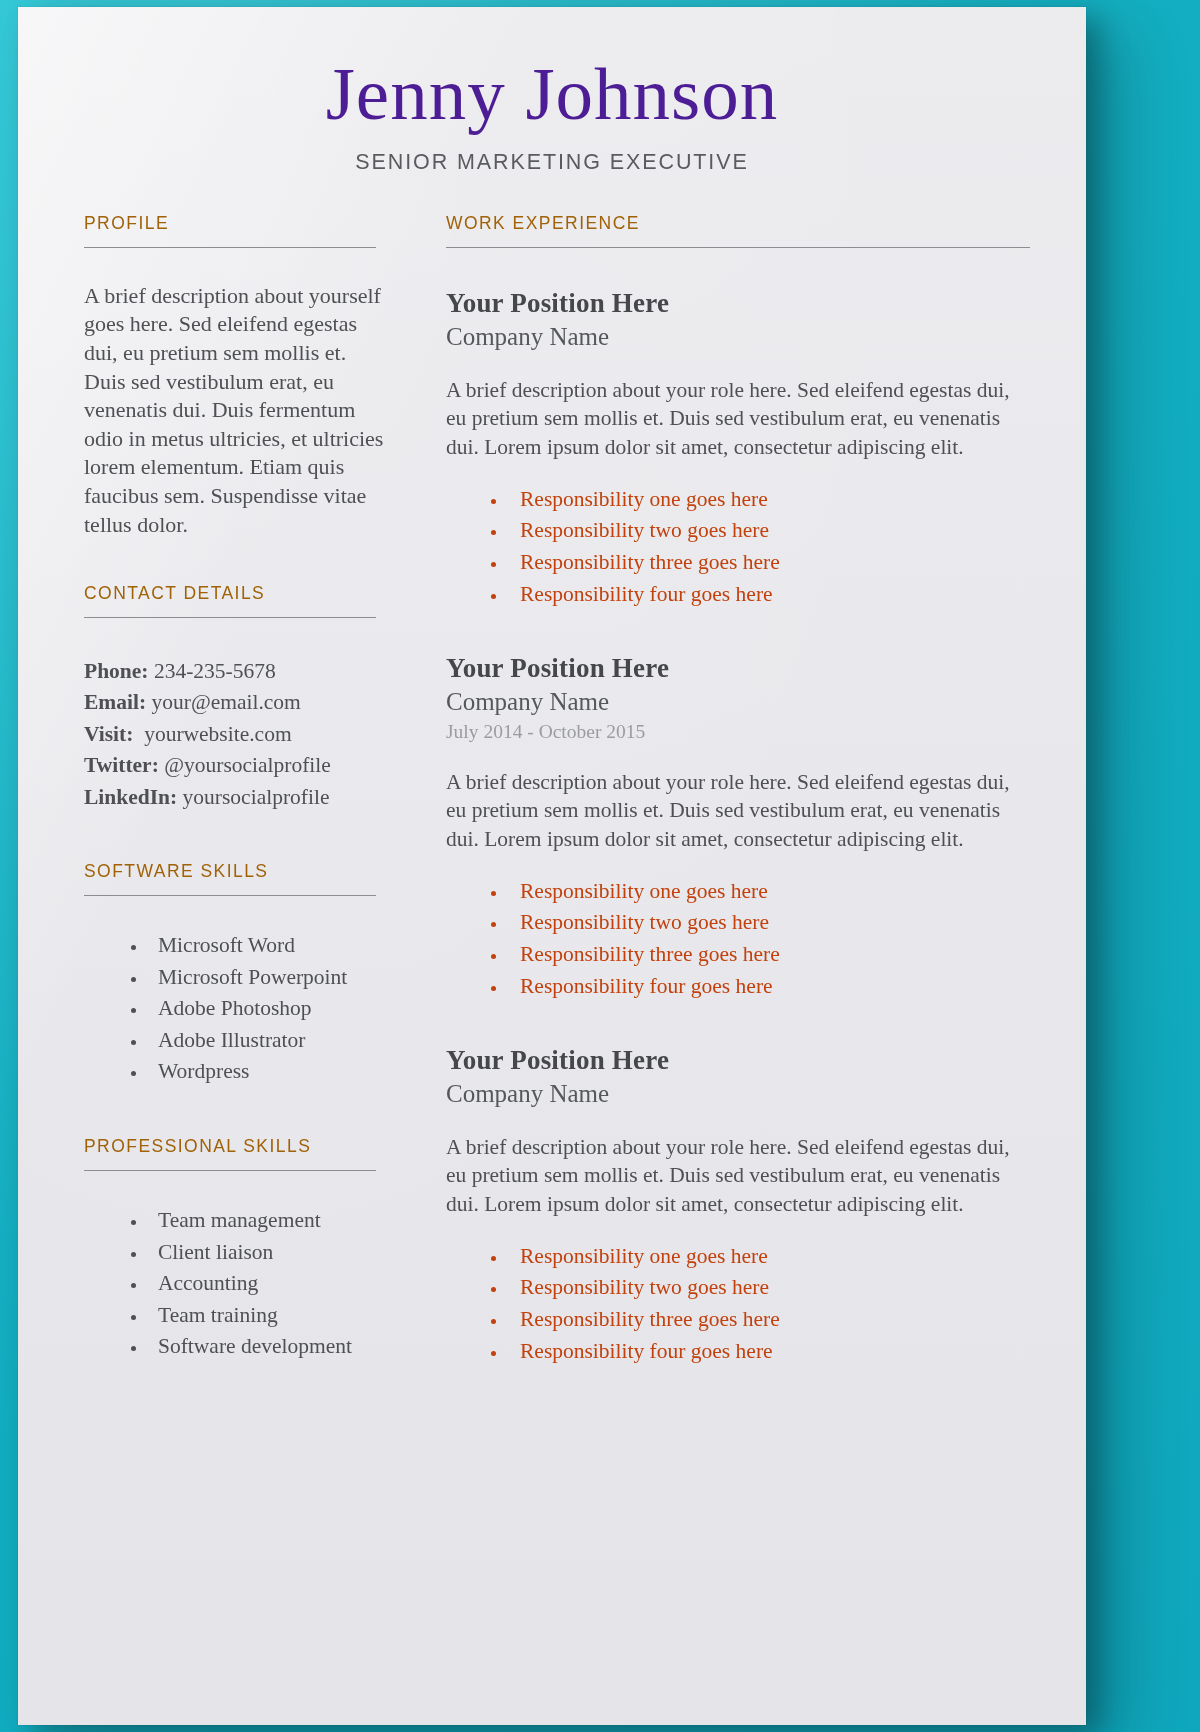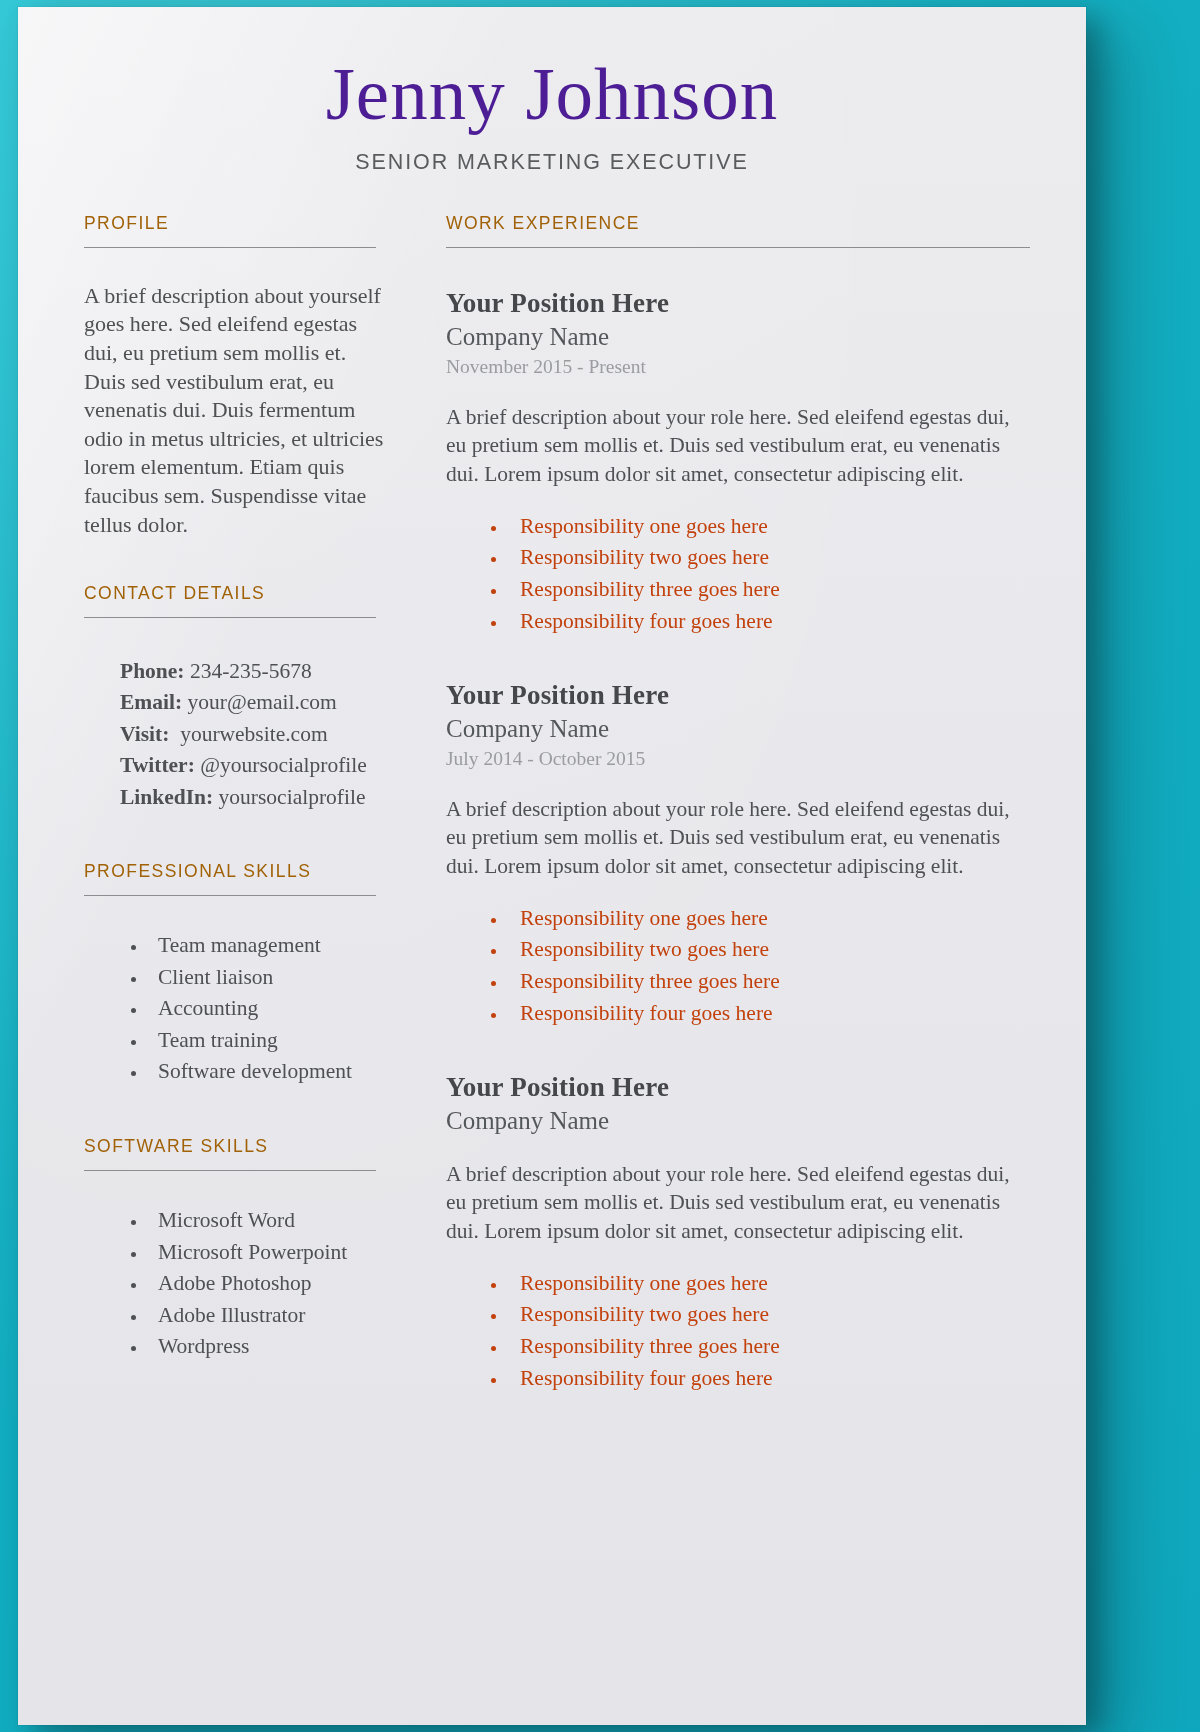"November 2015 - Present" p.job-dates { html: <p>November 2015 - Present</p> -> none }
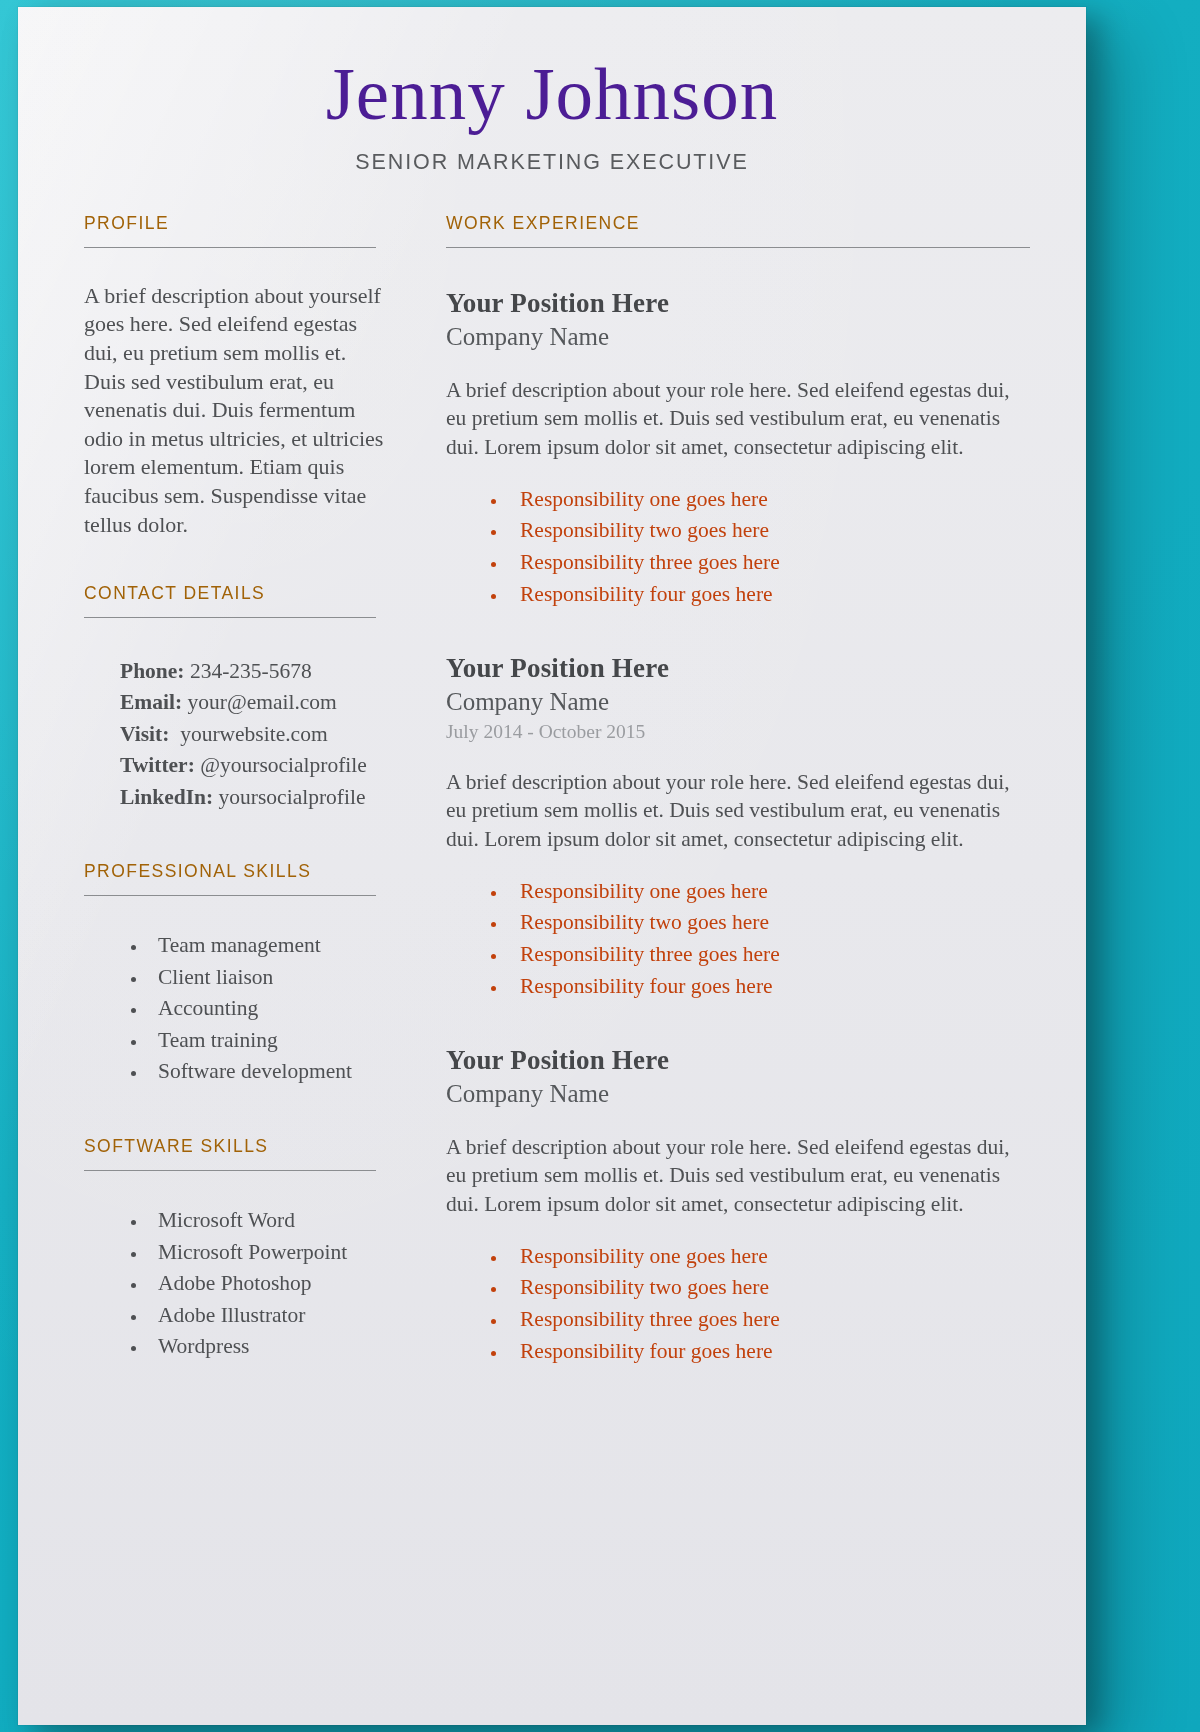"Phone:" .contact-list .lbl { margin-left: 36px -> none }
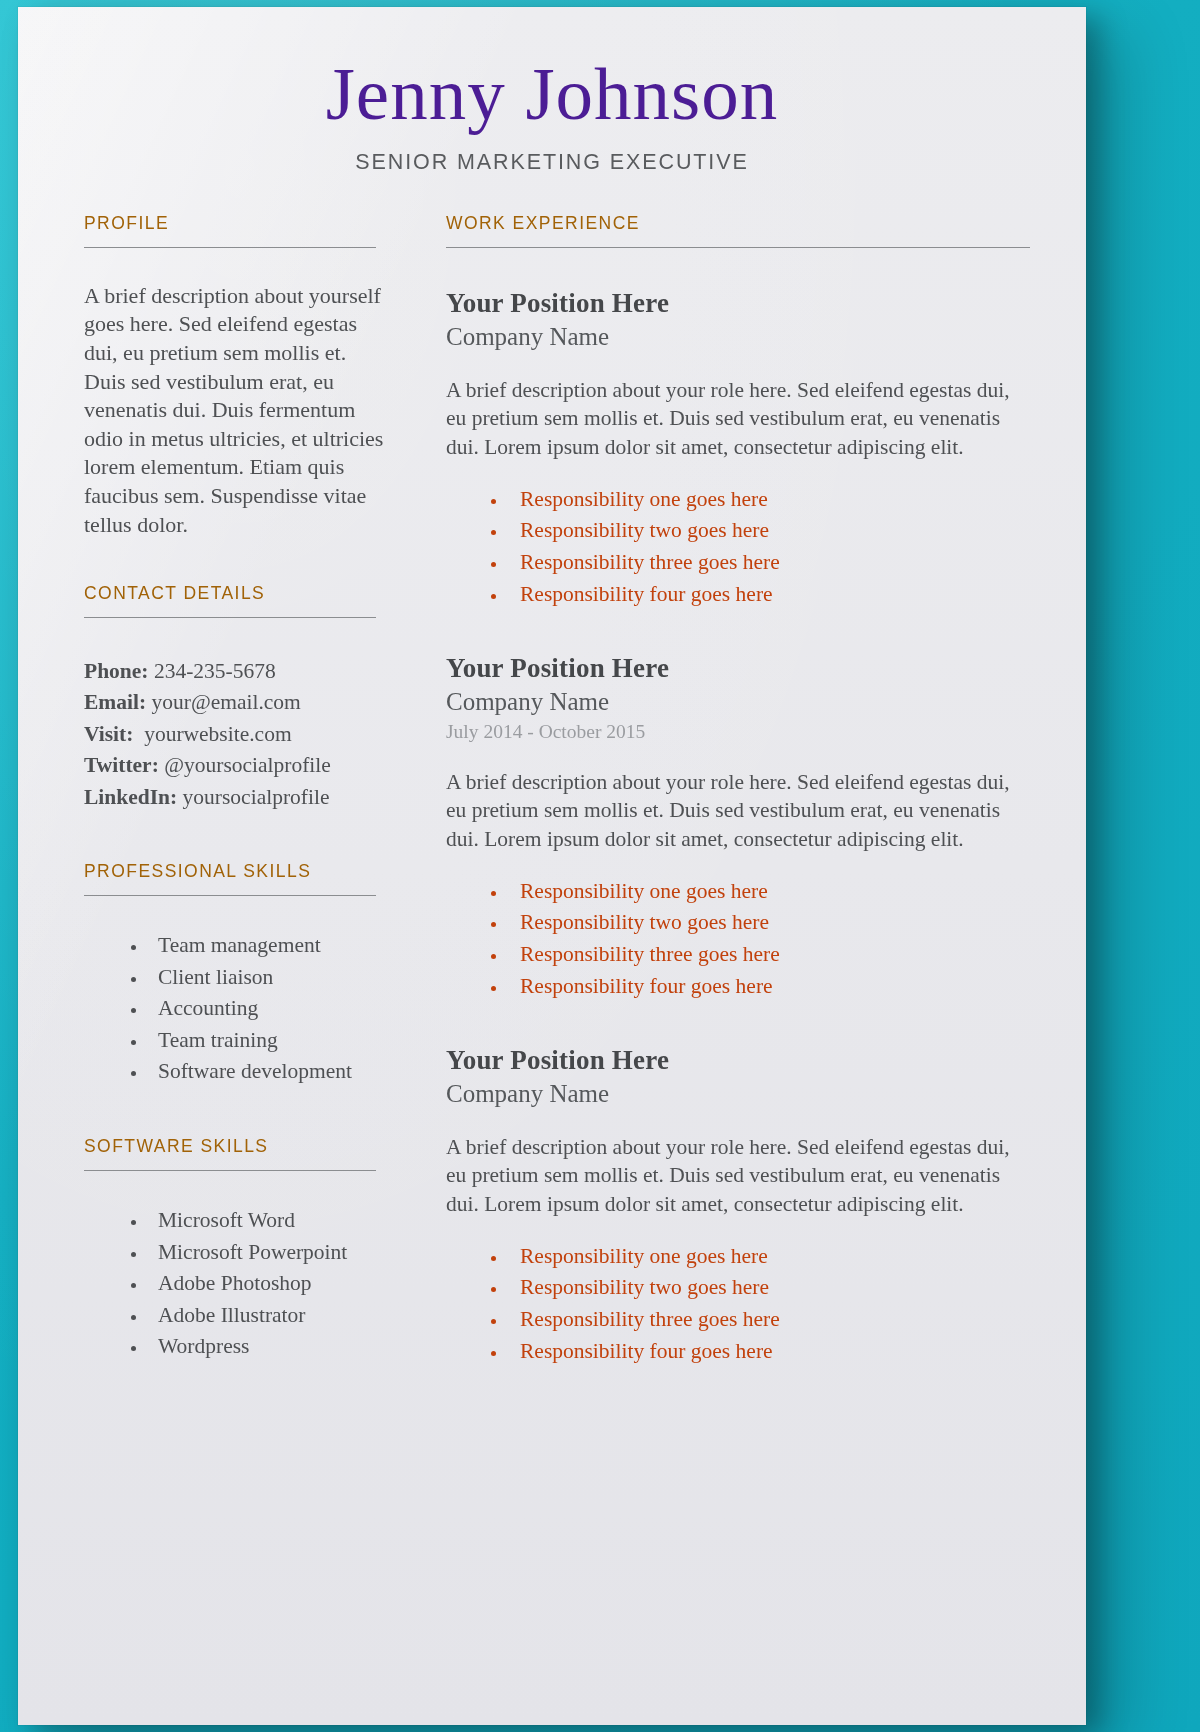"PROFESSIONAL SKILLS" section.block-gap-skills { order: before "SOFTWARE SKILLS" -> after "SOFTWARE SKILLS" }
